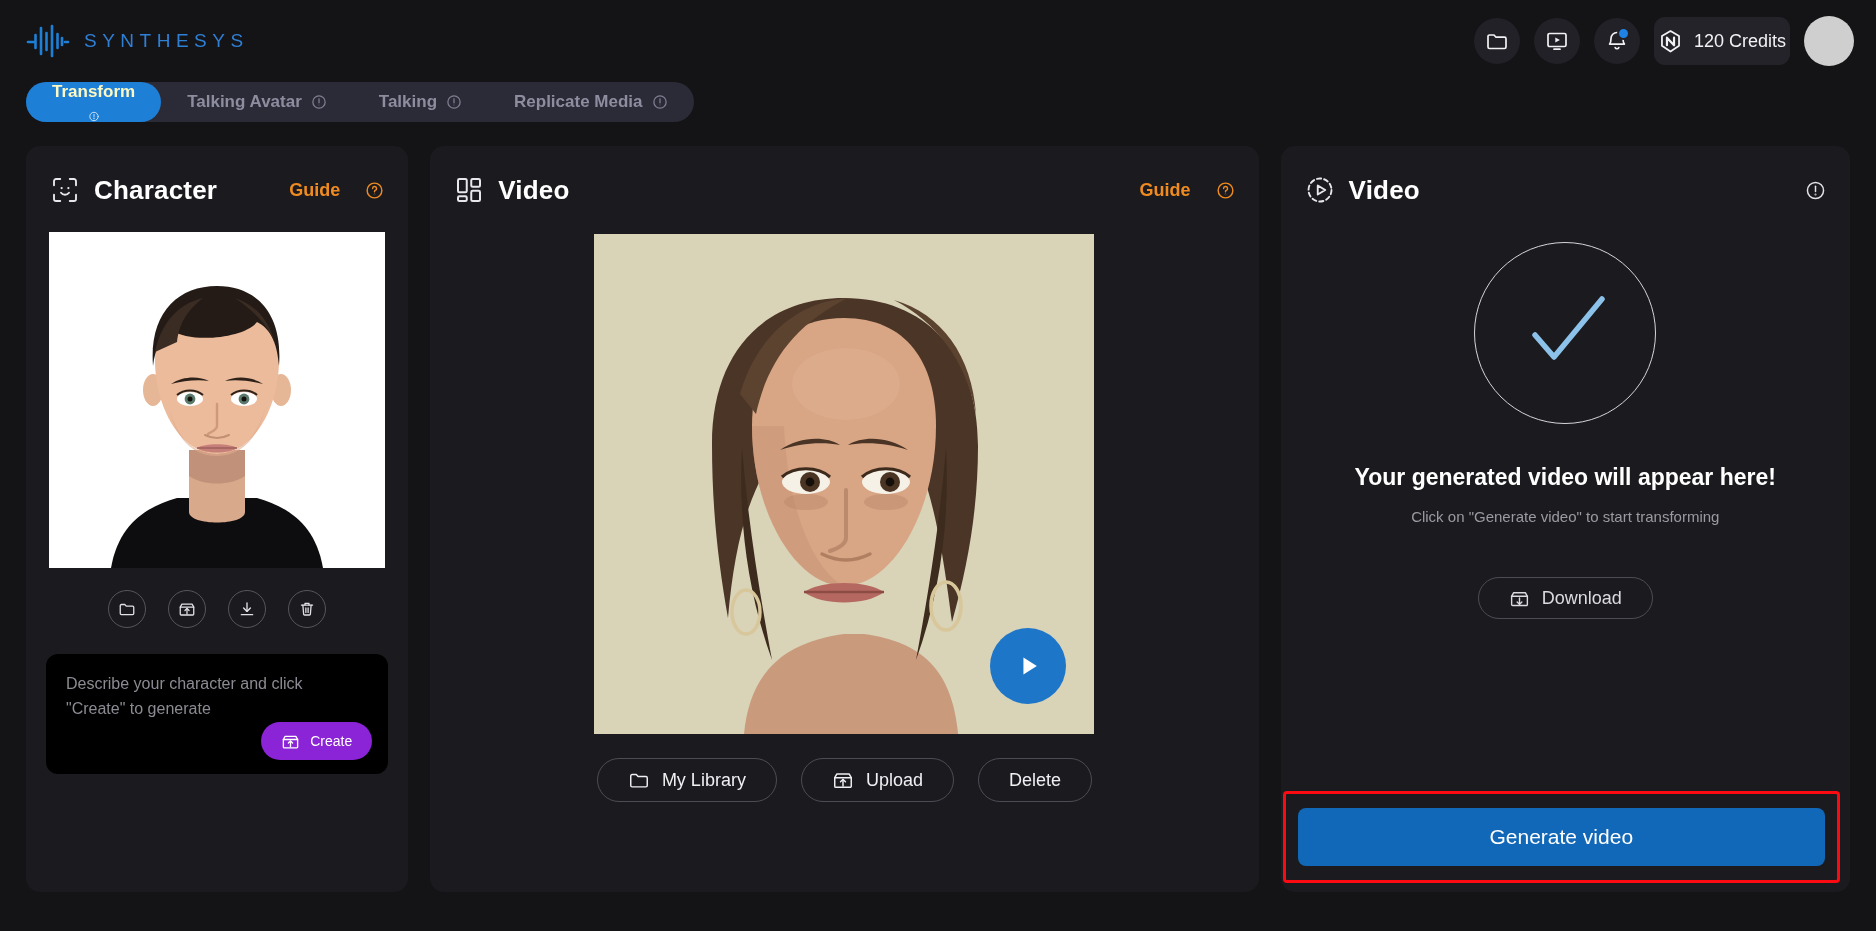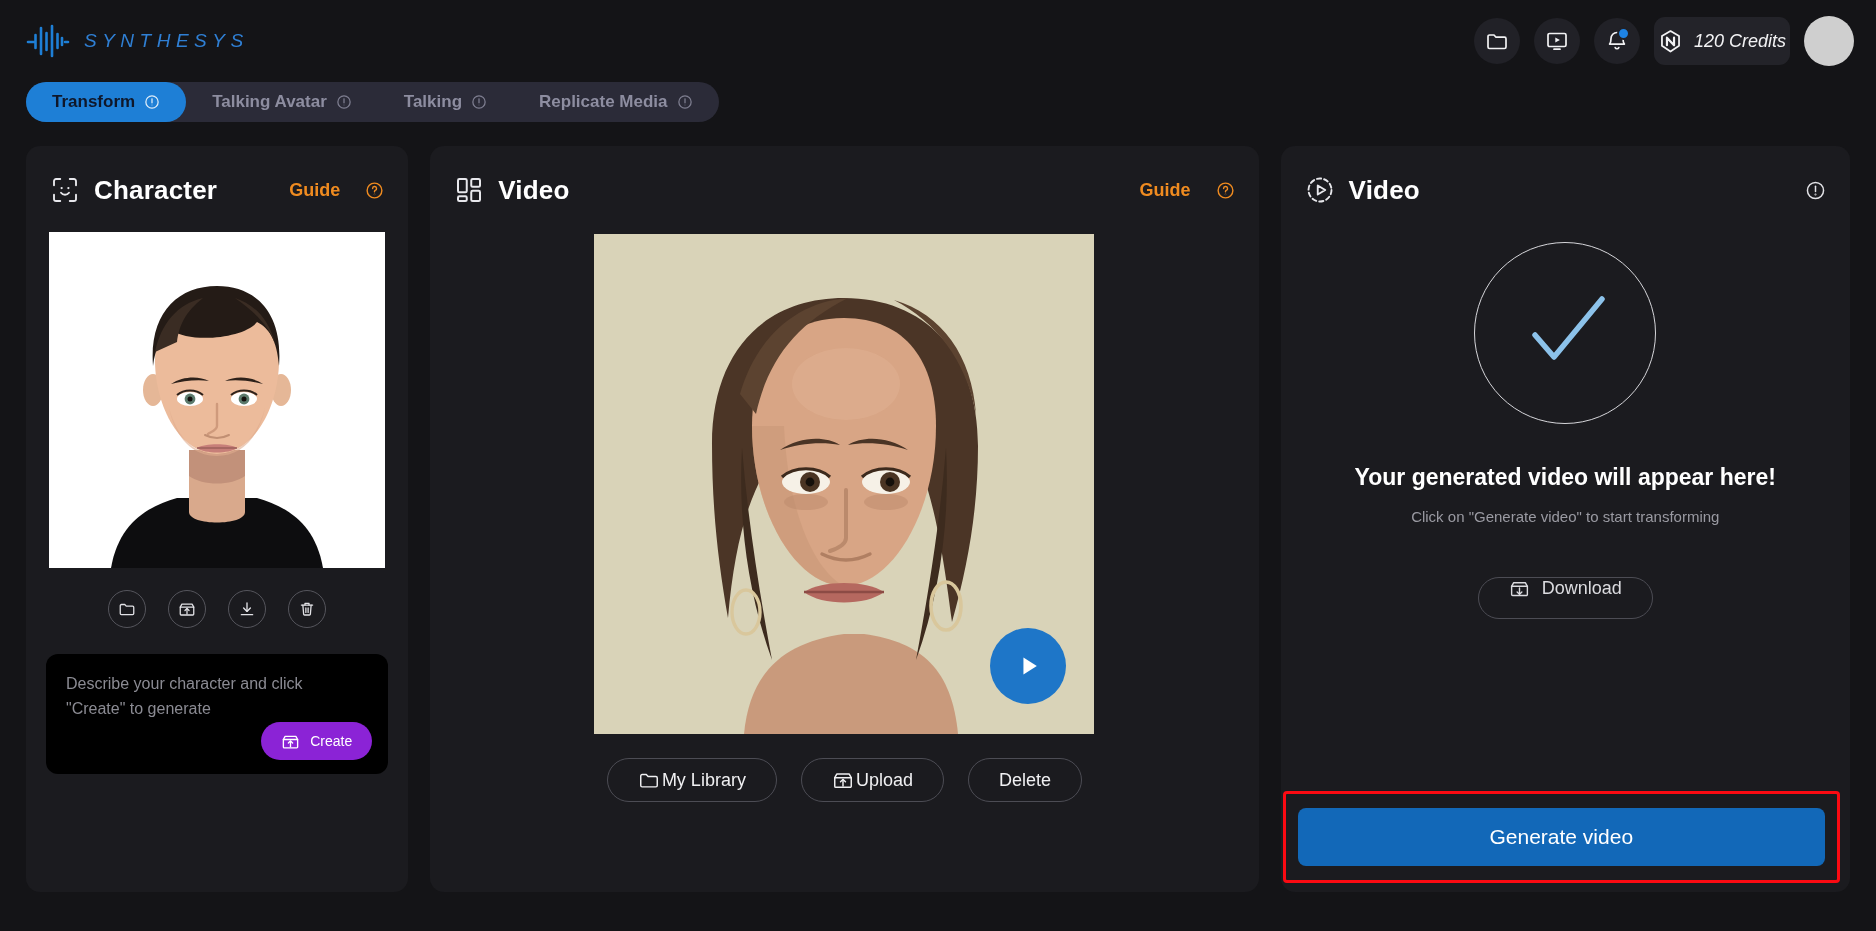"SYNTHESYS" .header { font-style: italic -> none }
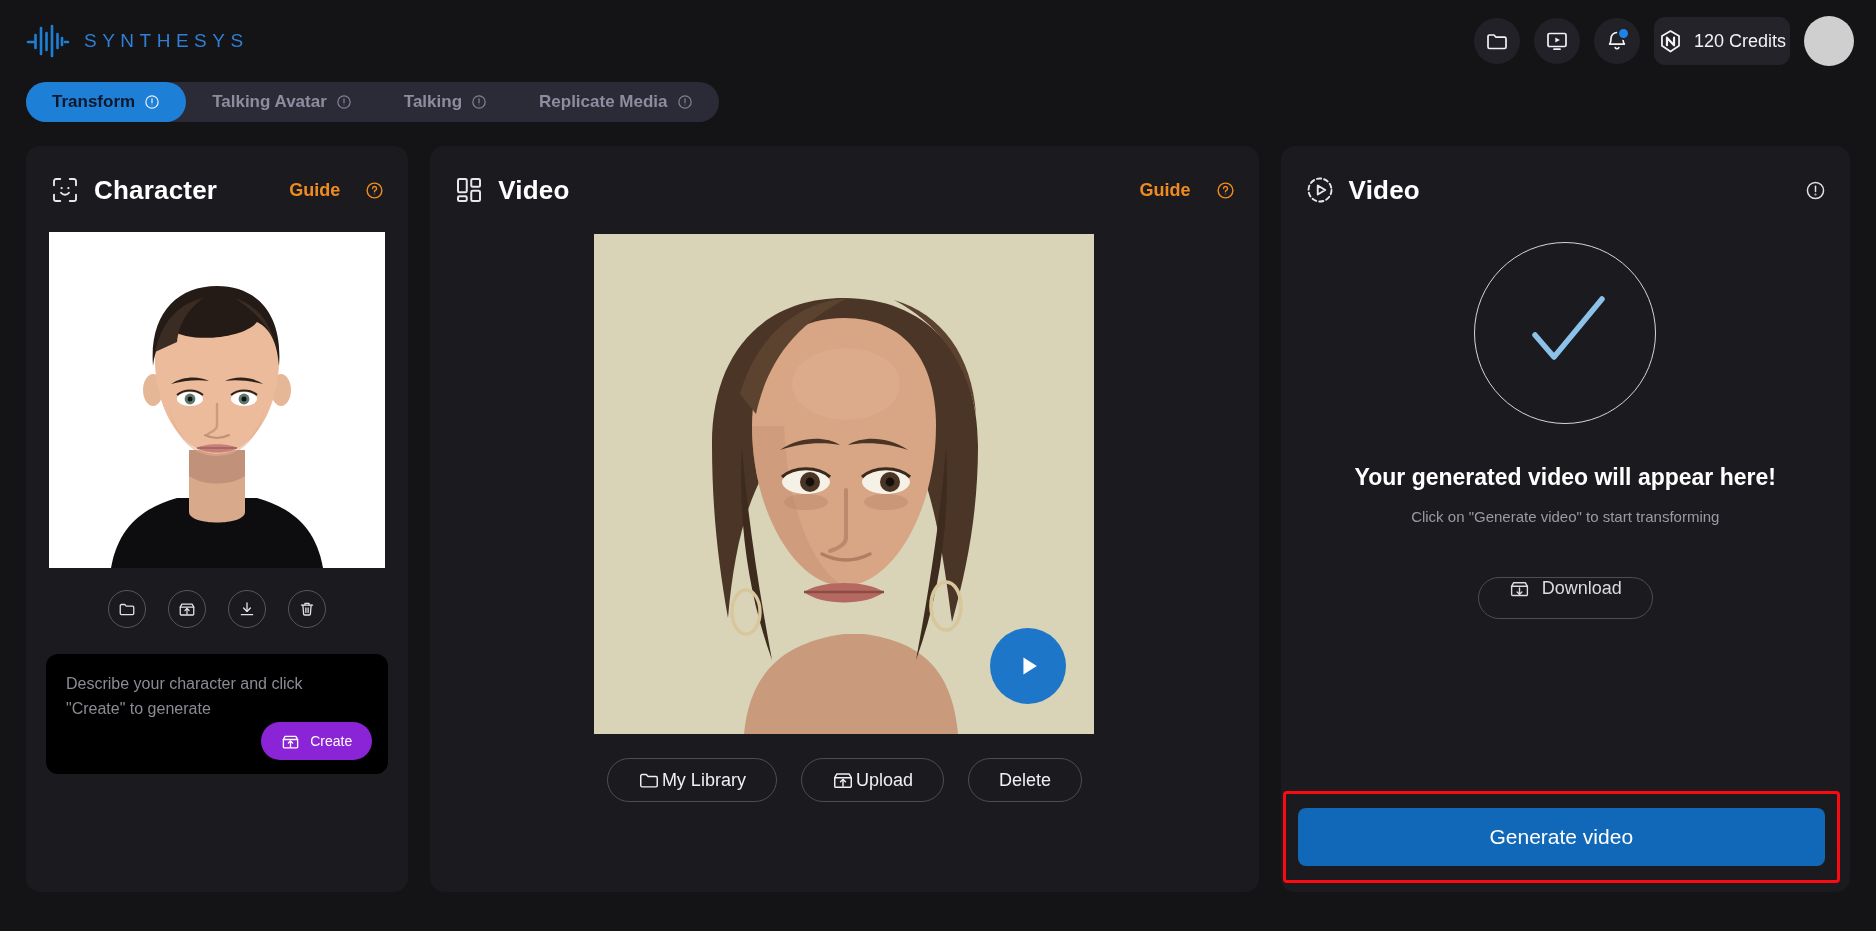"Transform" .tab.active { color: #0f172a -> #fef9c3; flex-direction: none -> column }
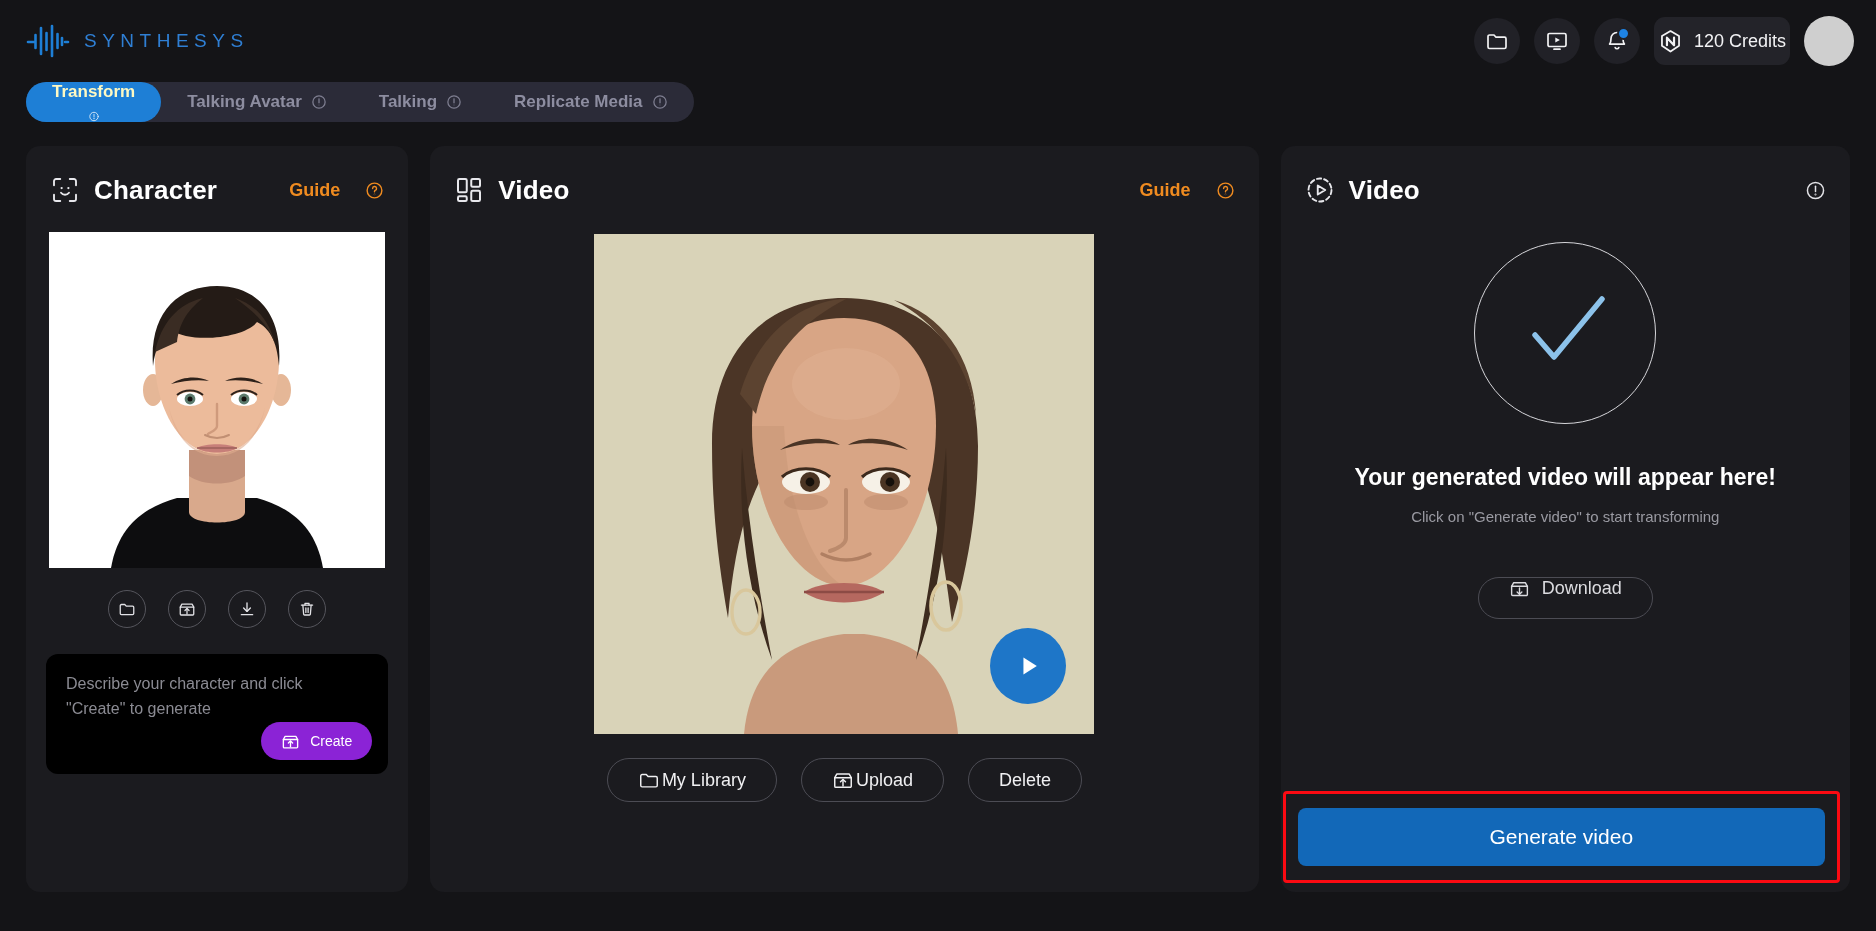"Download" .download-btn { align-items: none -> center }
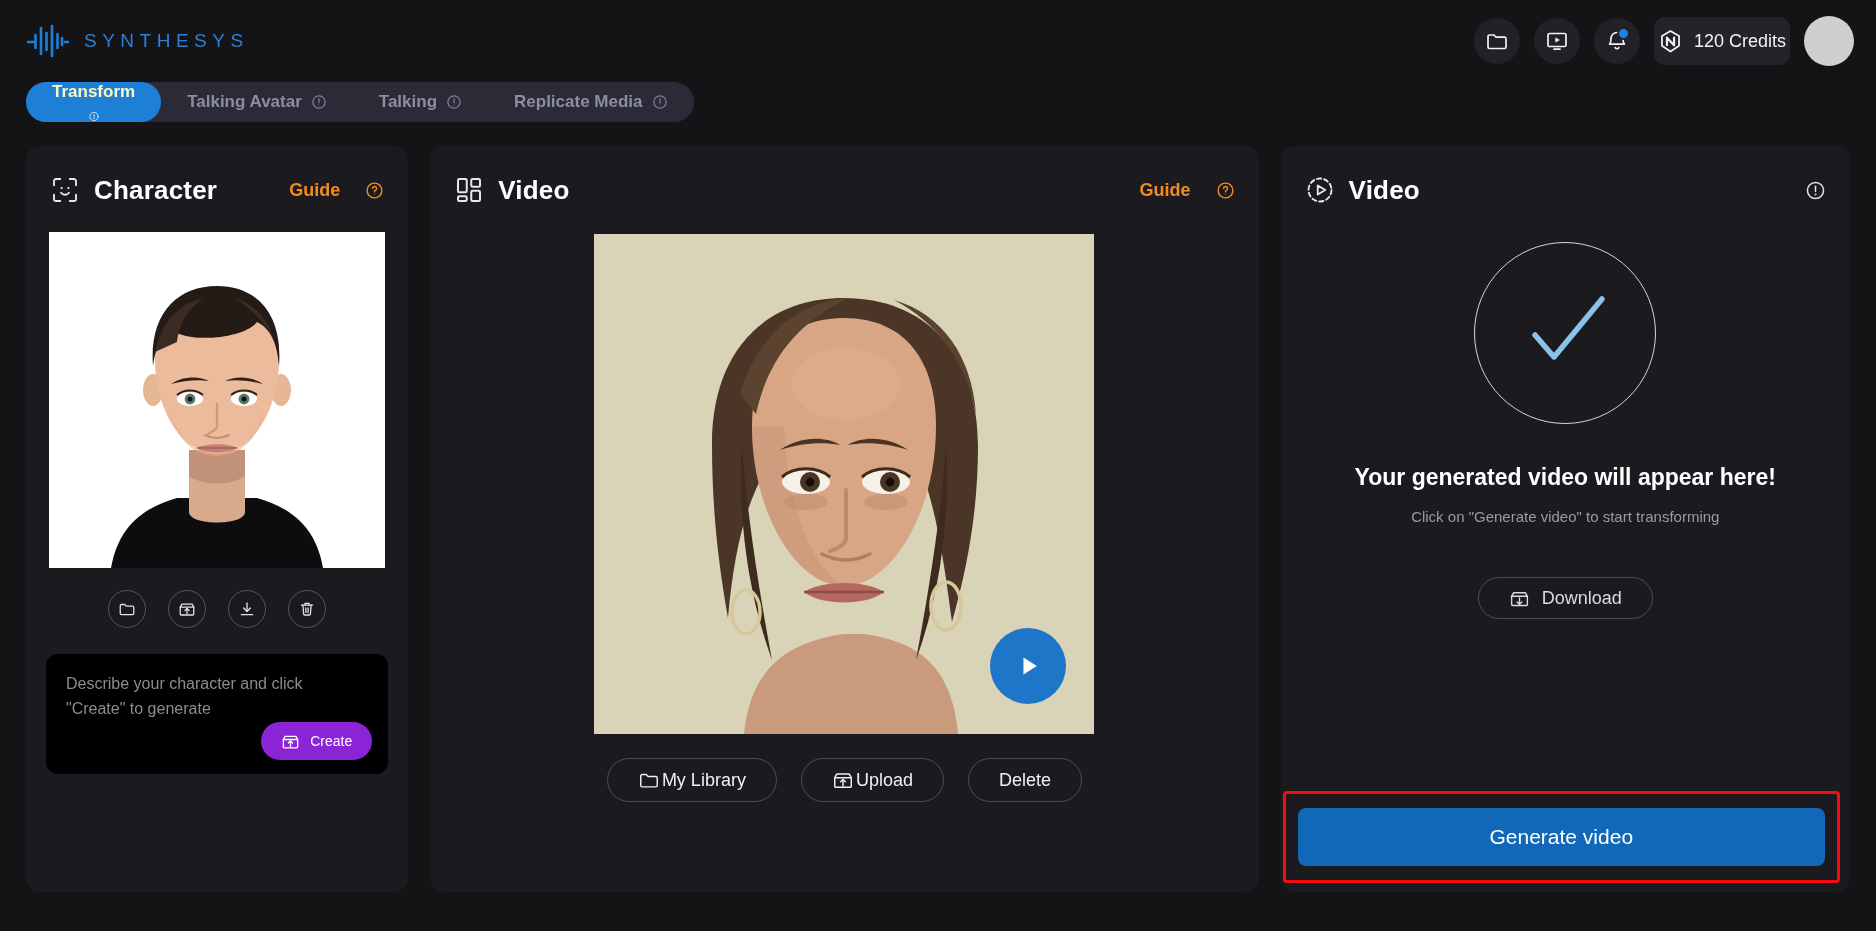"My Library" .pill-btn { gap: 2px -> 12px }
